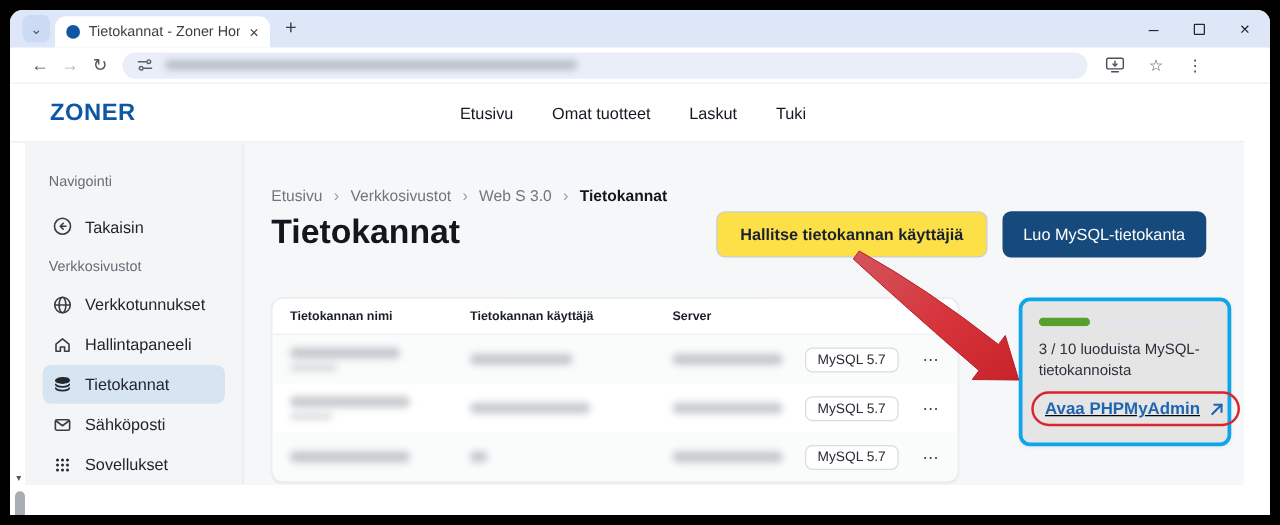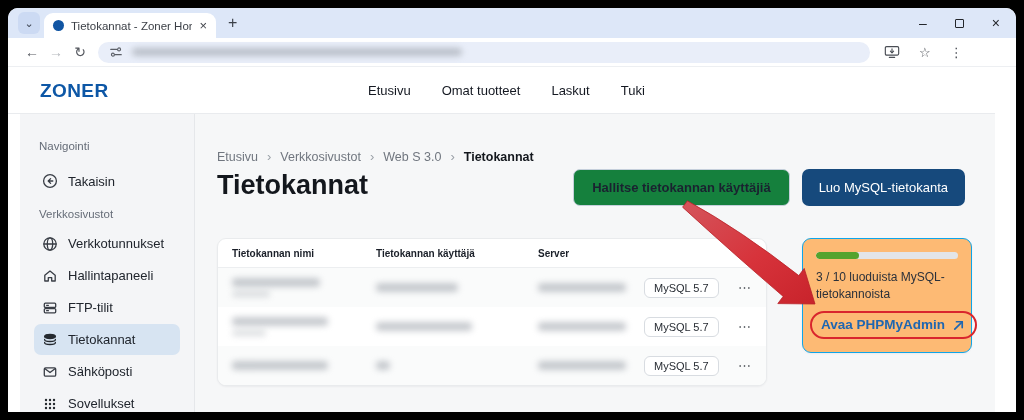"Hallitse tietokannan käyttäjiä" .btn-outline { background: #15803d -> #fde047 }
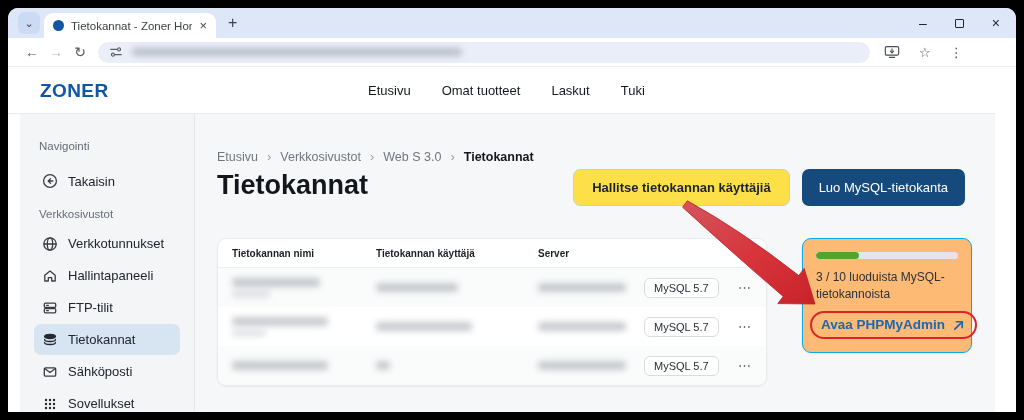"3 / 10 luoduista MySQL-tietokannoista" .usage-card { background: #fdba74 -> #e5e5e5; border: 1px solid #0ea5e9 -> 3px solid #0ea5e9; left: 607px -> 620px }
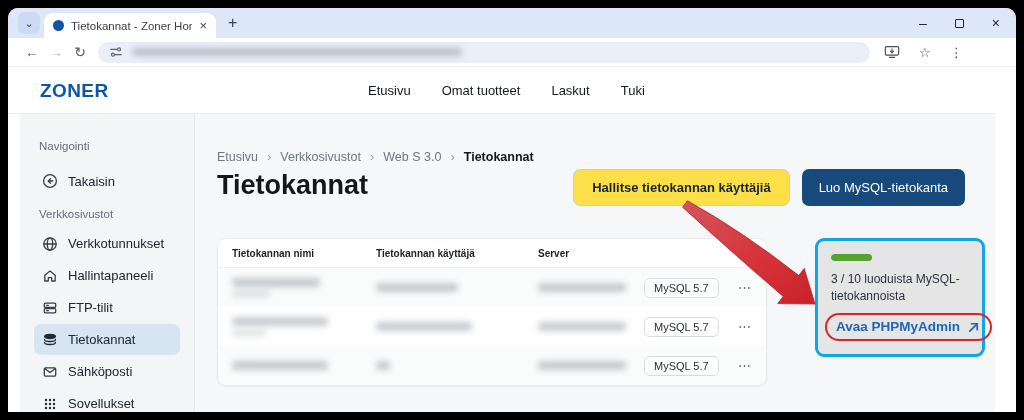"FTP-tilit" div.side-item { html: <div> <span> <svg> <rect></rect> <rect></rect> <line></line> <line></line> </svg> </span> <span>FTP-tilit</span> </div> -> none }
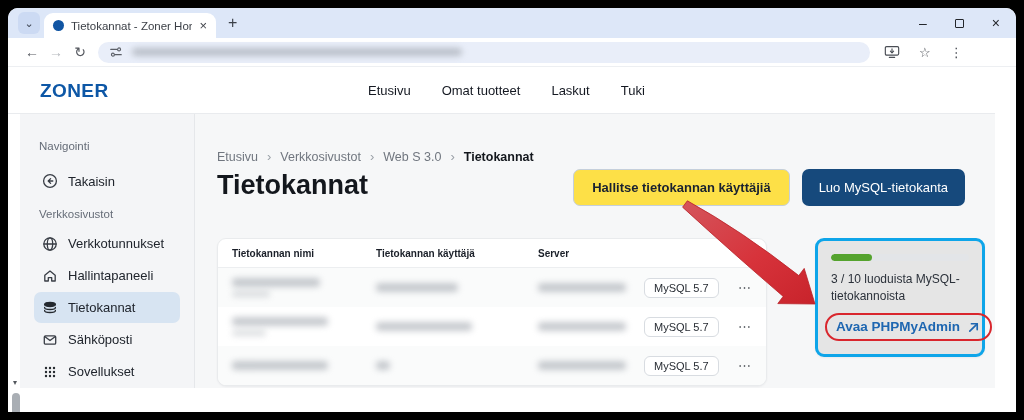"Avaa PHPMyAdmin" .pma-annotation { text-decoration: none -> underline }
